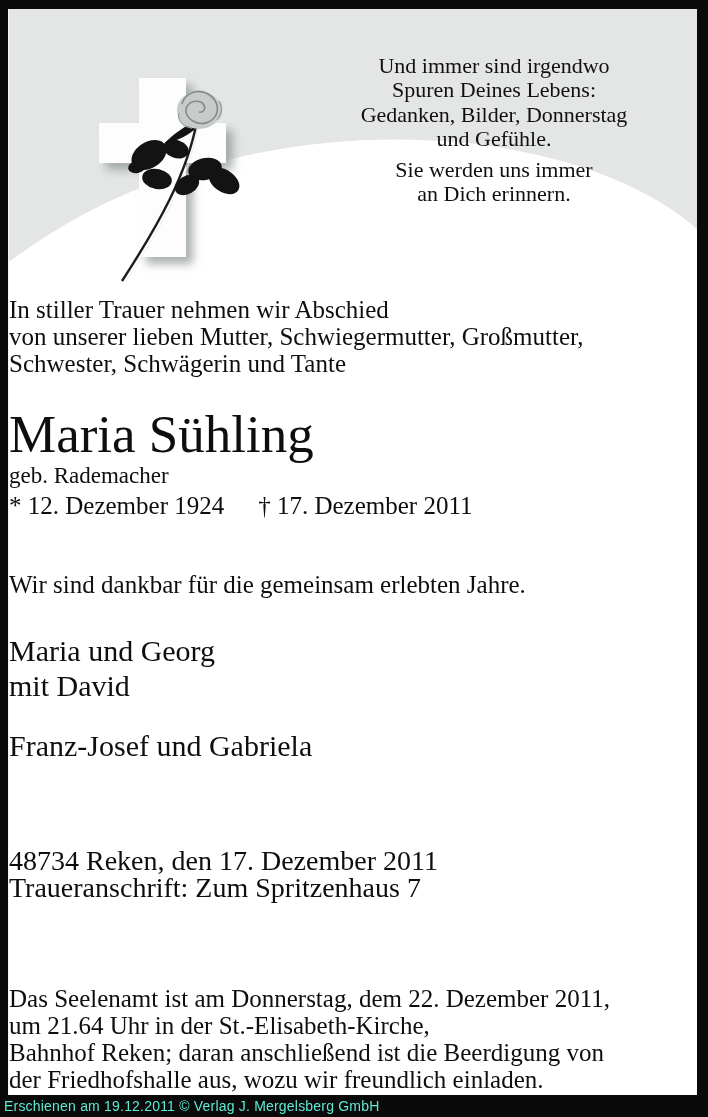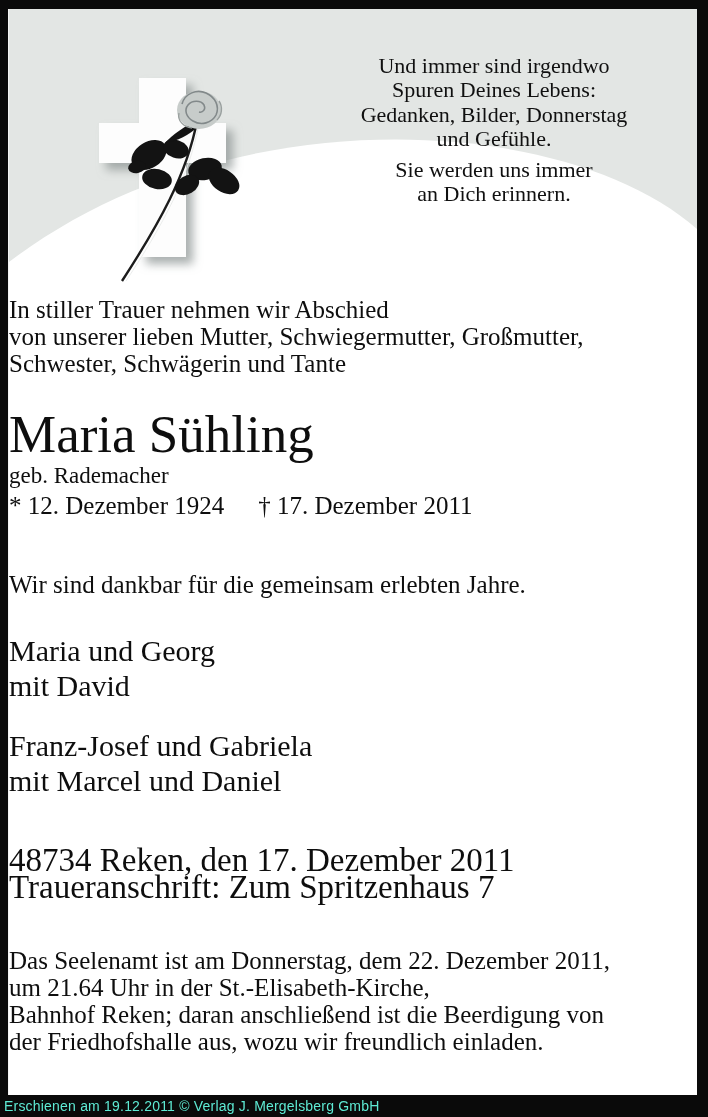"mit Marcel und Daniel" div { html: <div>mit Marcel und Daniel</div> -> none }
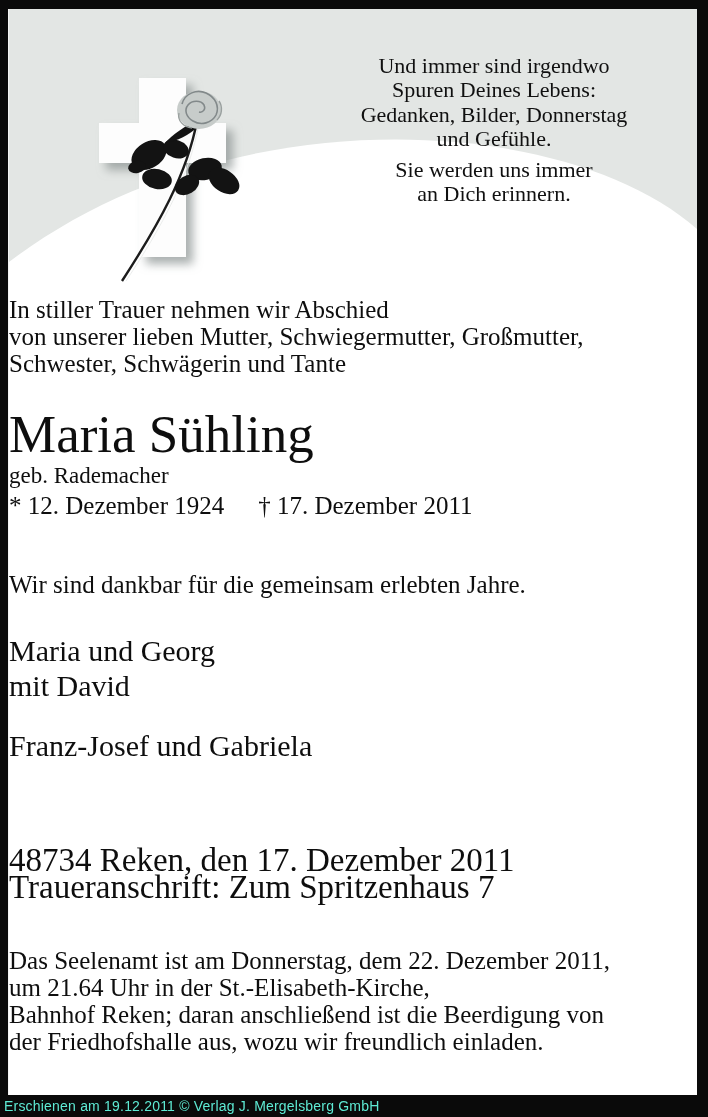"48734 Reken, den 17. Dezember" .address { font-size: 33px -> 28px }
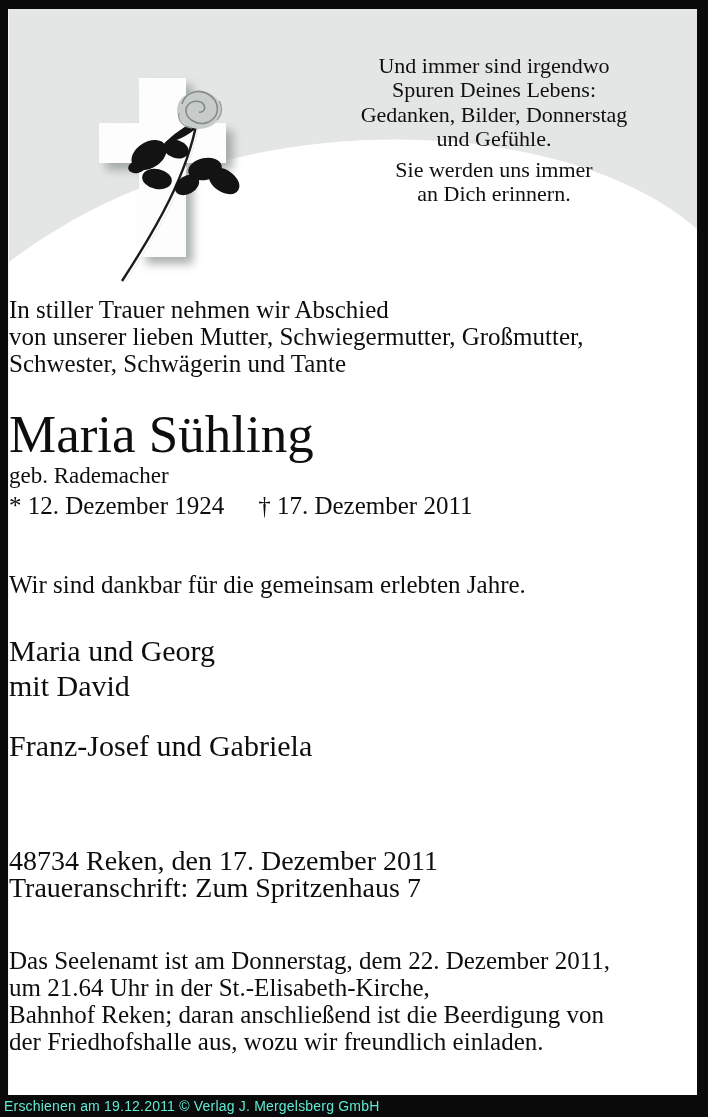"Das Seelenamt ist am Donnerstag," .service { top: 938px -> 976px }
